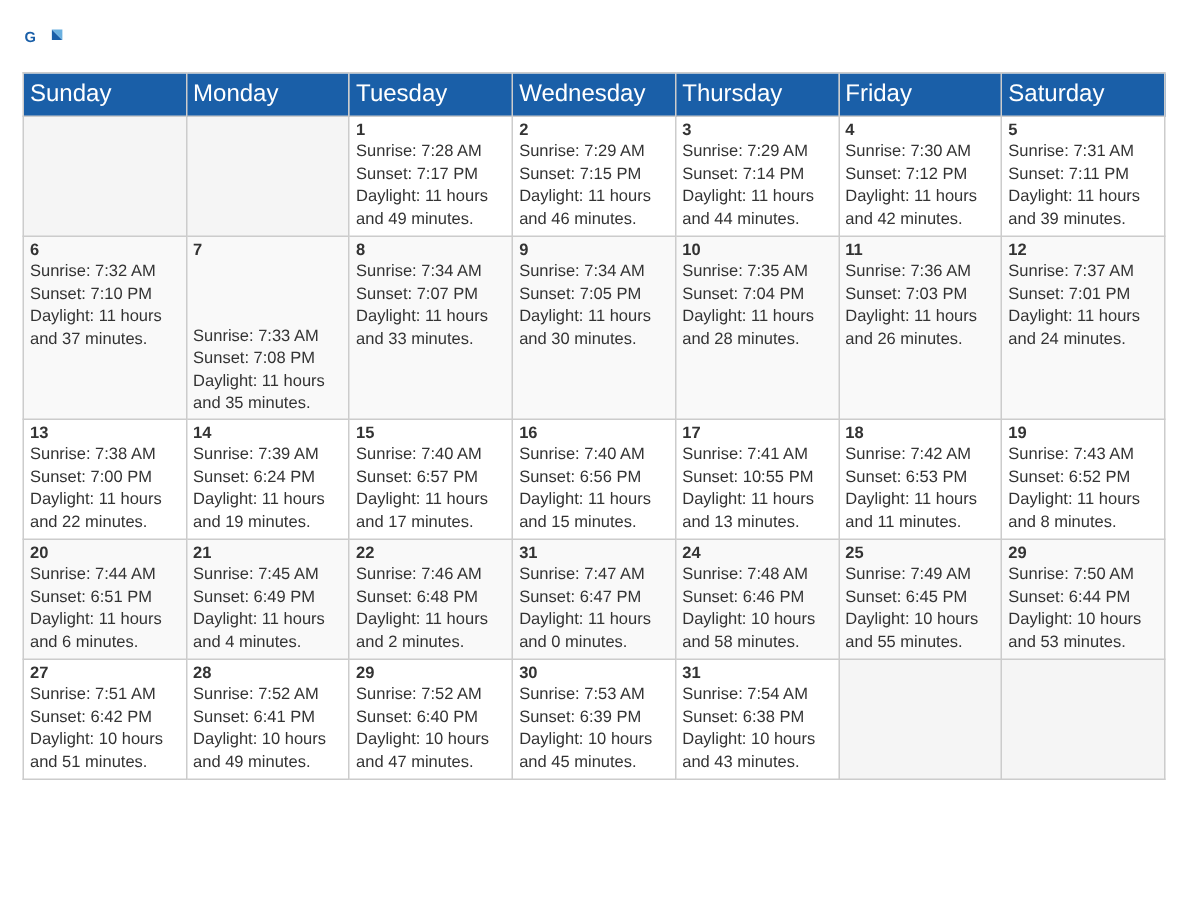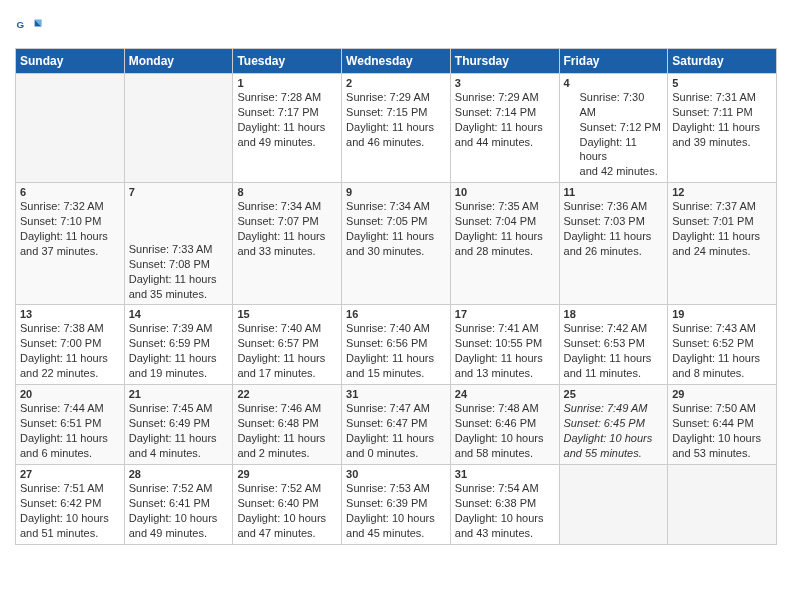"Sunday" th { font-size: 12px -> 16px; font-weight: bold -> normal }
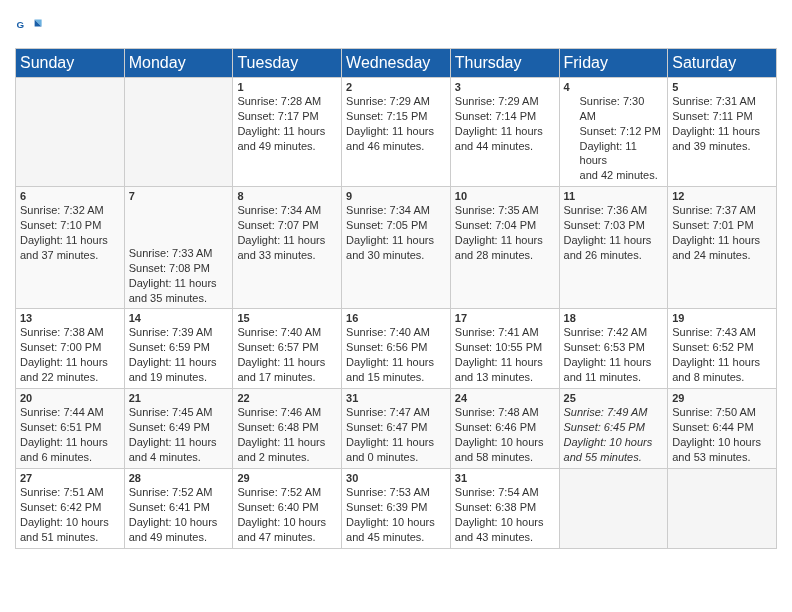"Sunrise: 7:30 AM" div.day-info { margin-left: 16px -> none }
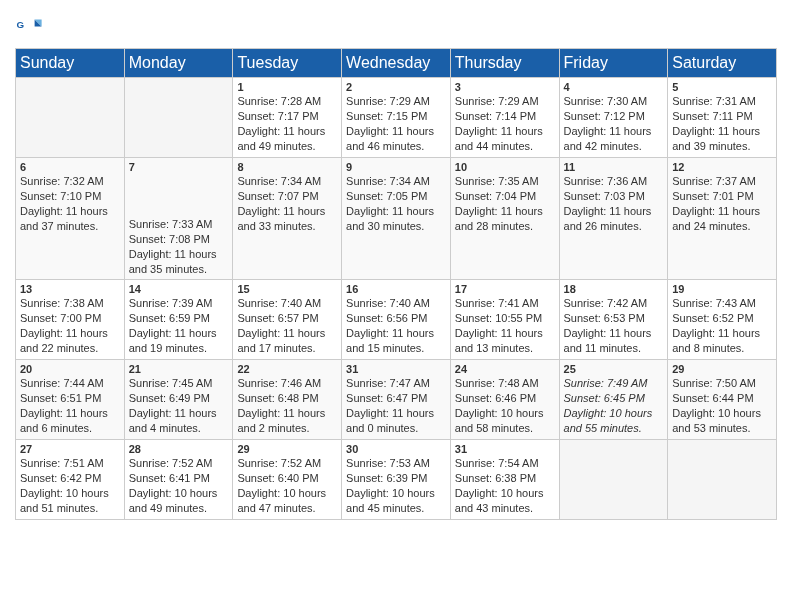"Sunrise: 7:39 AM" div.day-info { text: 6:59 -> 6:24 }
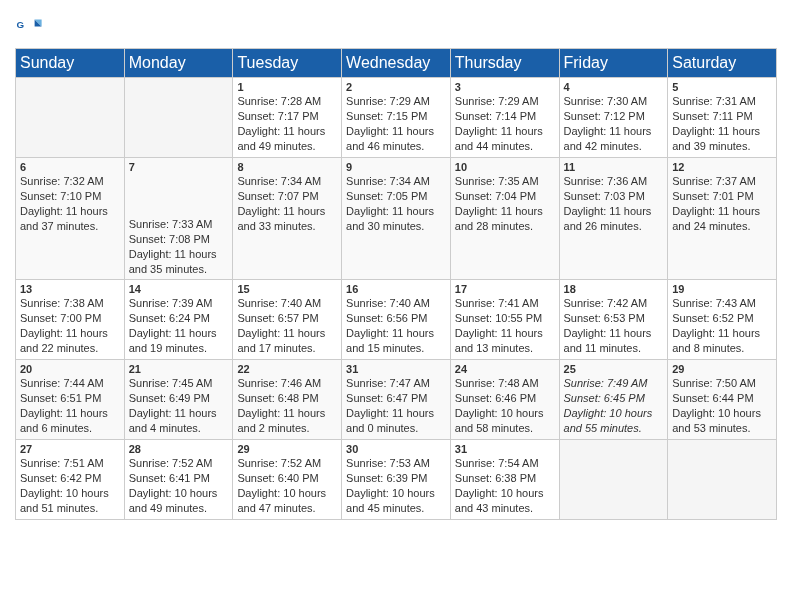"Sunrise: 7:49 AM" div.day-info { font-style: italic -> none }
